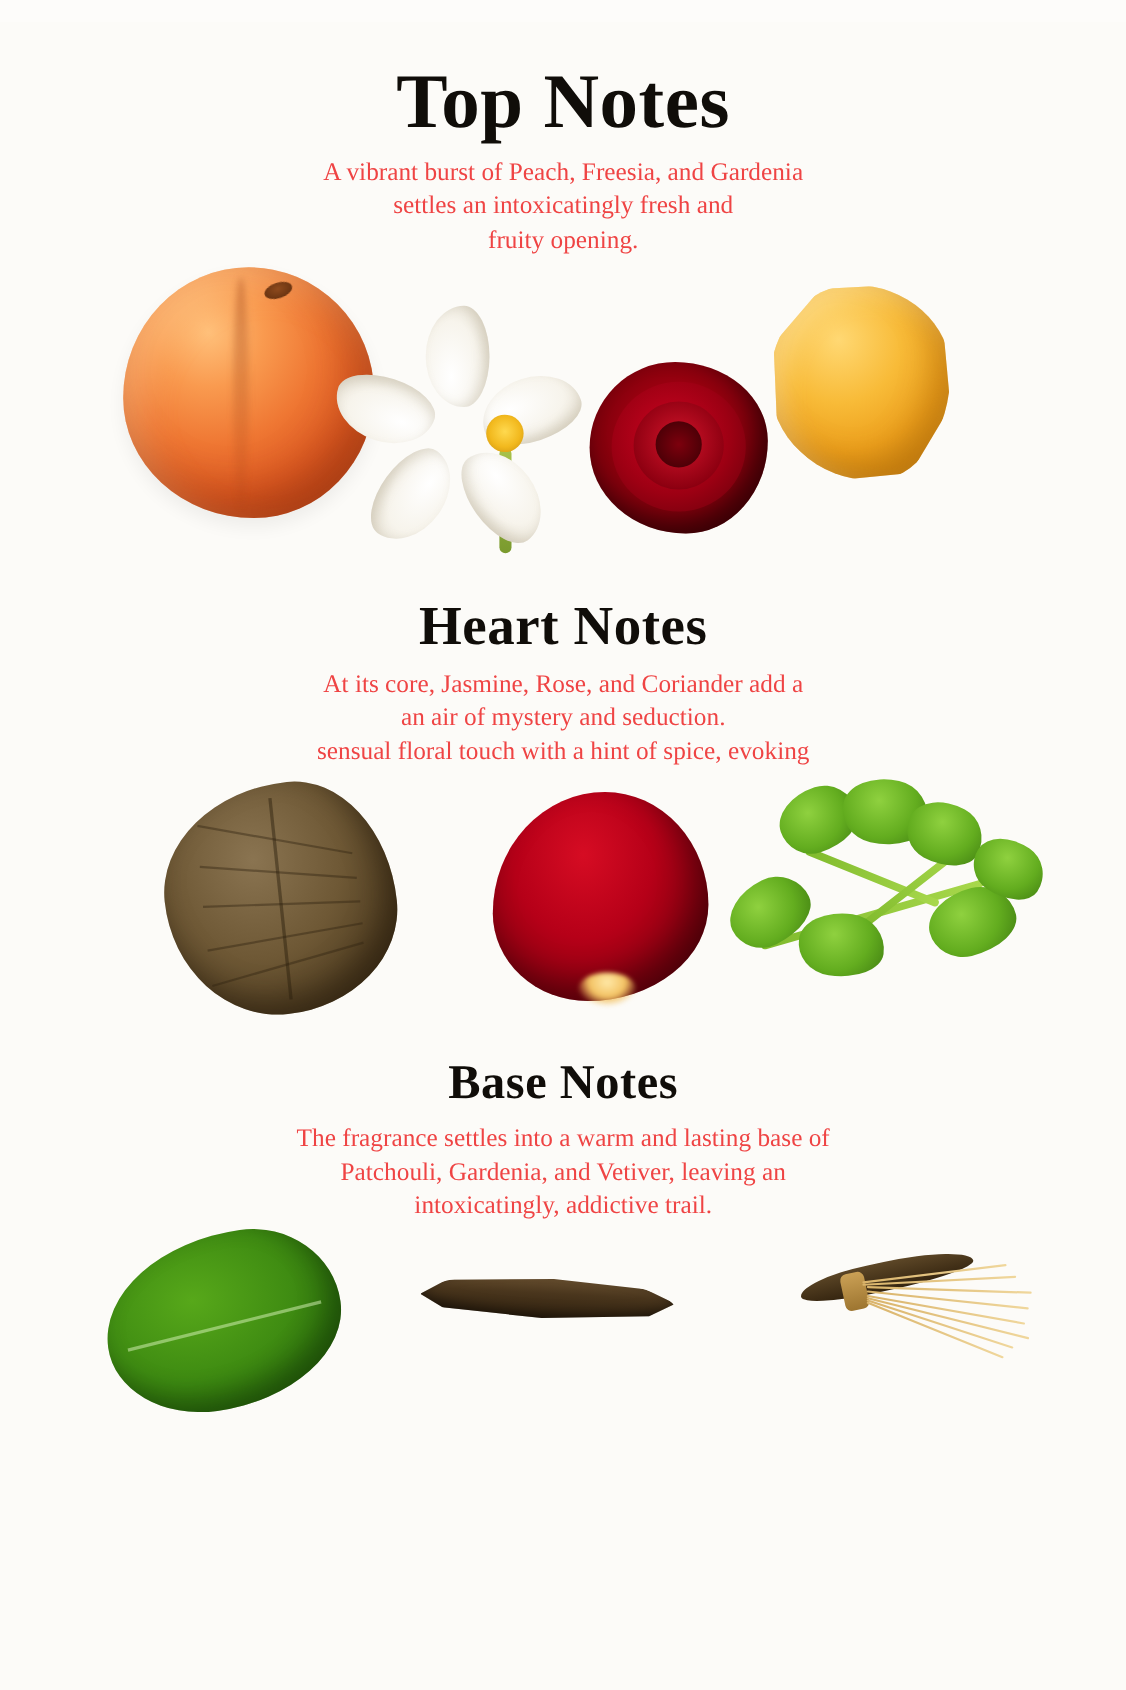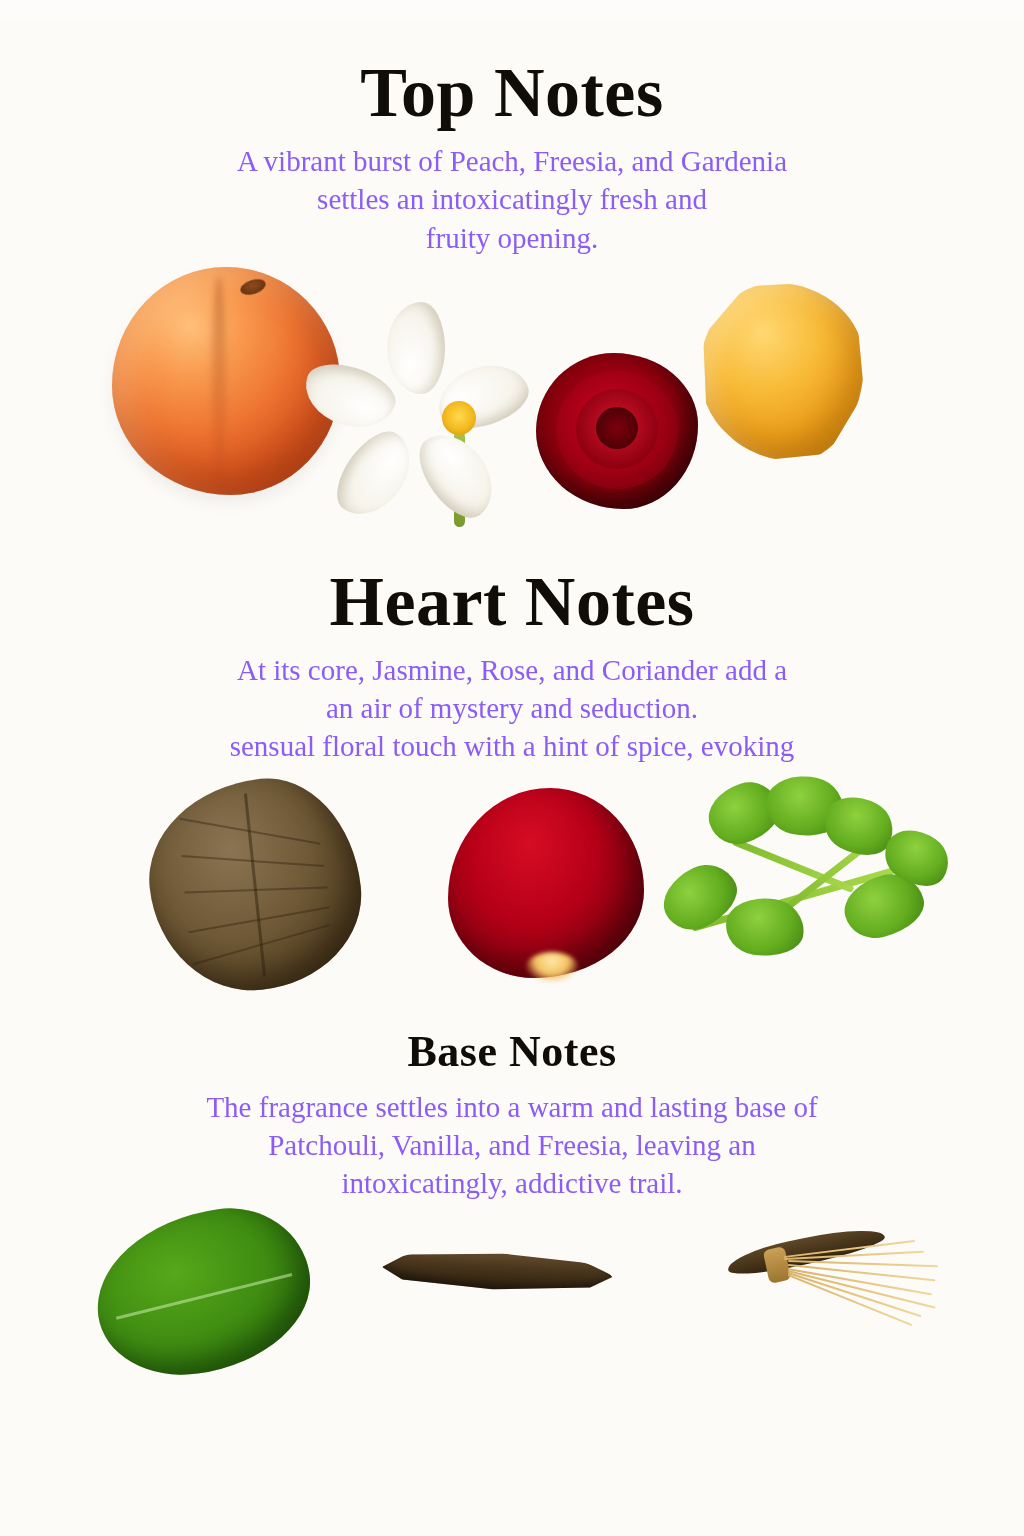"A vibrant burst of Peach," .section-desc { color: #8b5cf6 -> #ef4444; font-size: 29px -> 23px }
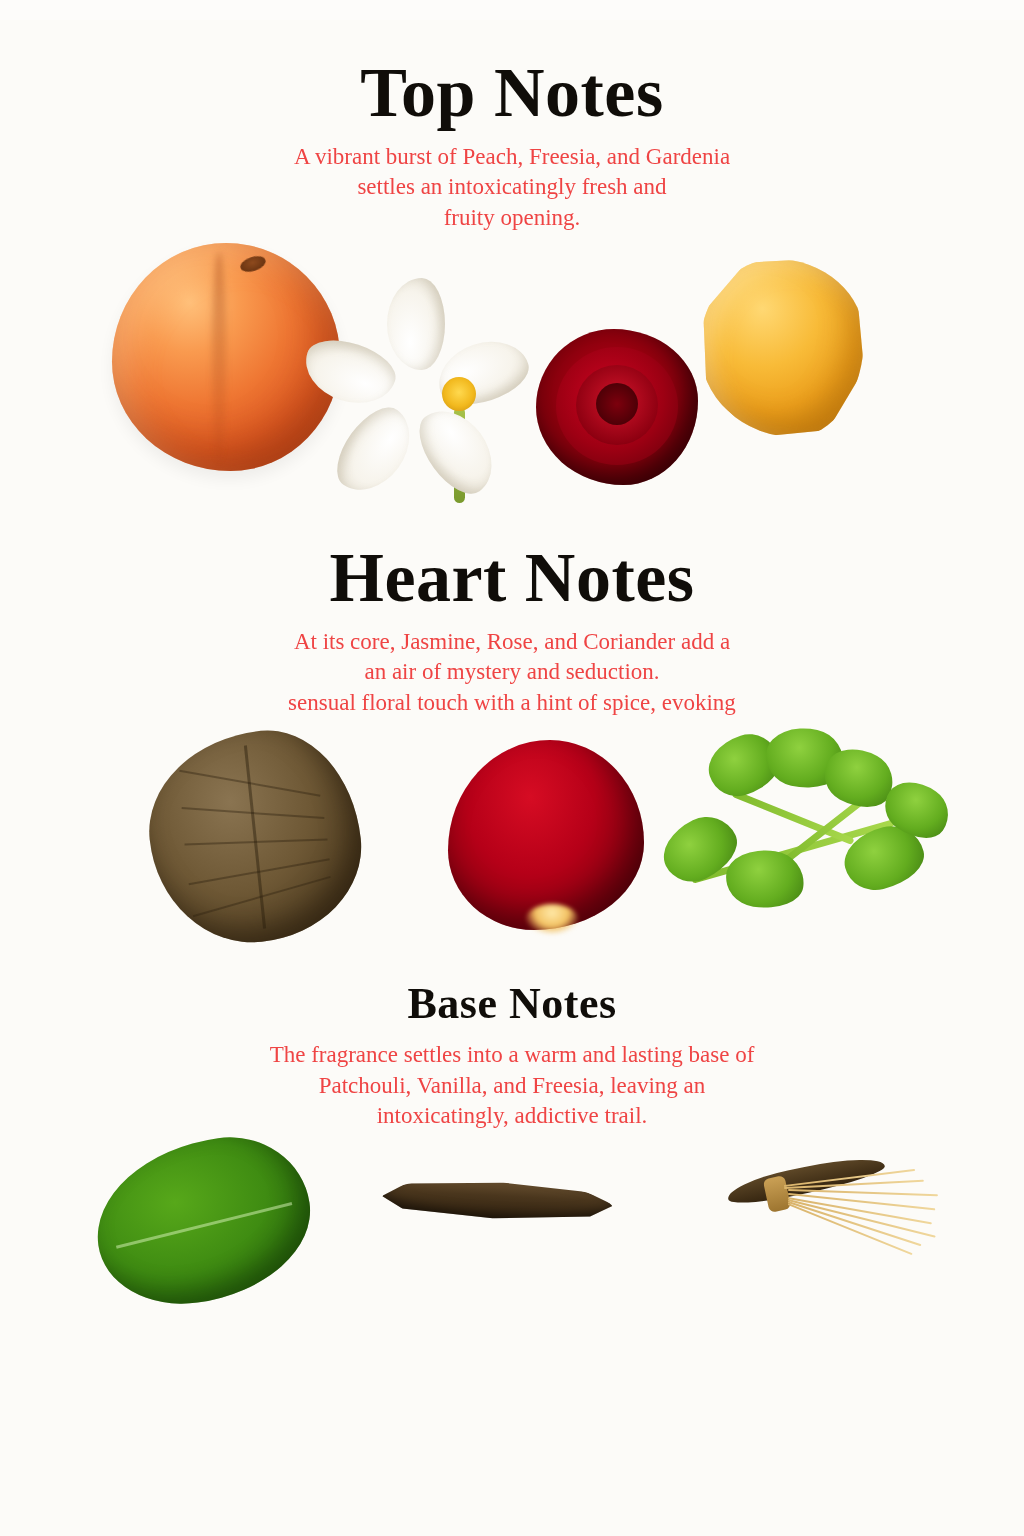"Heart Notes" .title-heart { font-size: 70px -> 50px }
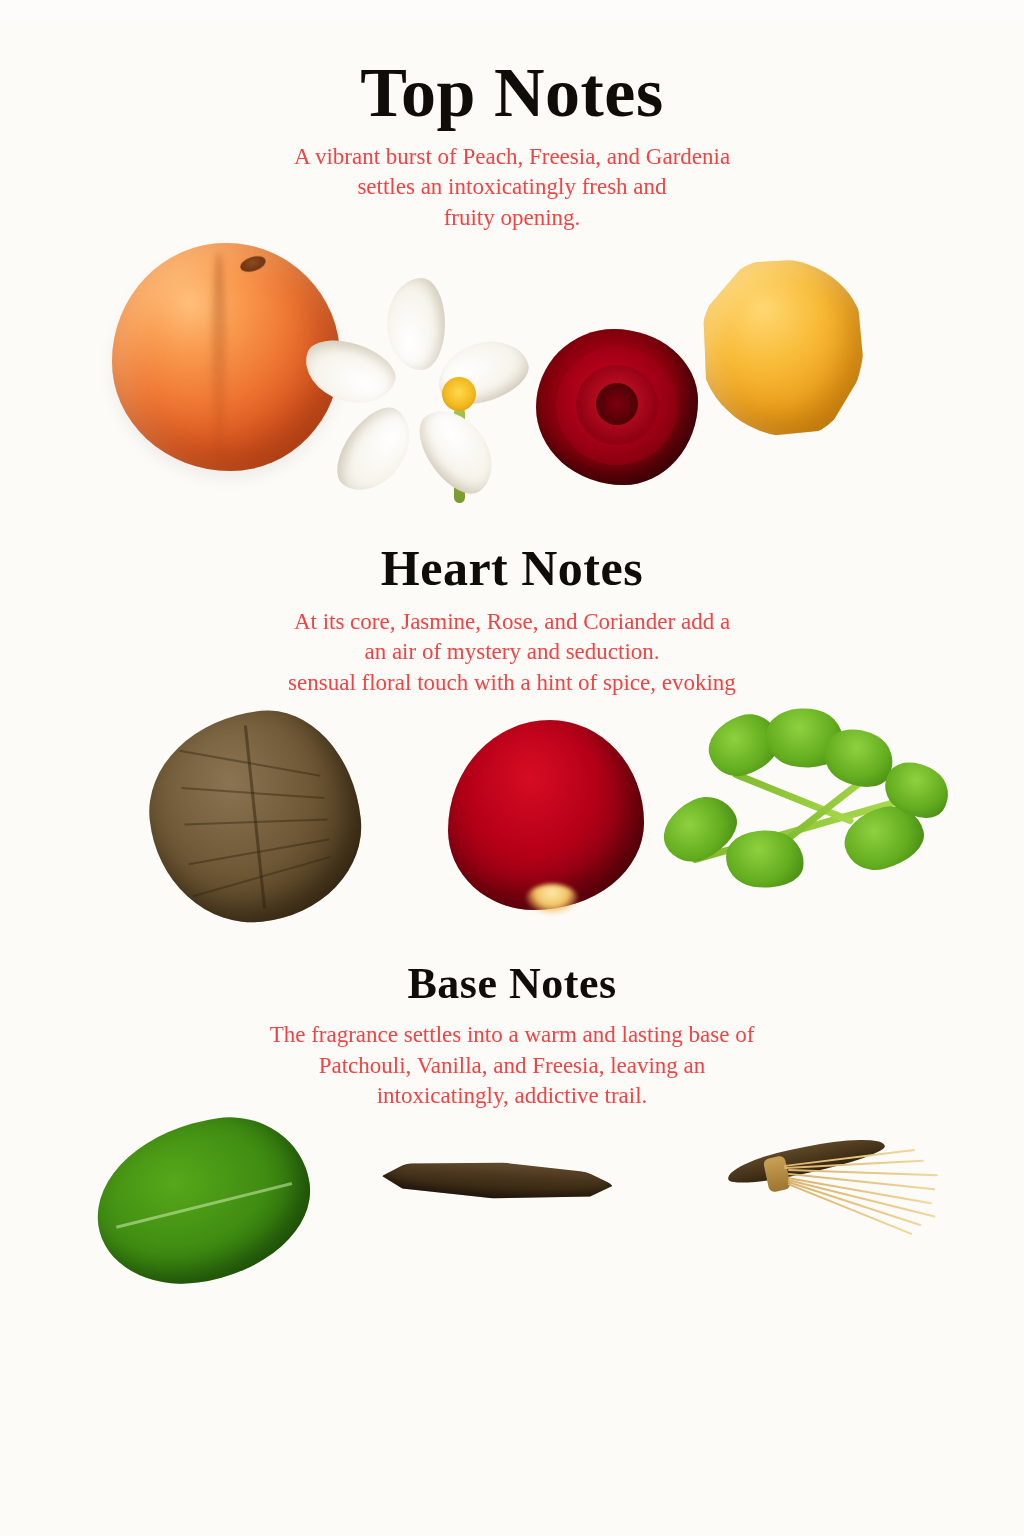"Patchouli, Vanilla, and Freesia, leaving" div { text: Vanilla, and Freesia -> Gardenia, and Vetiver }
